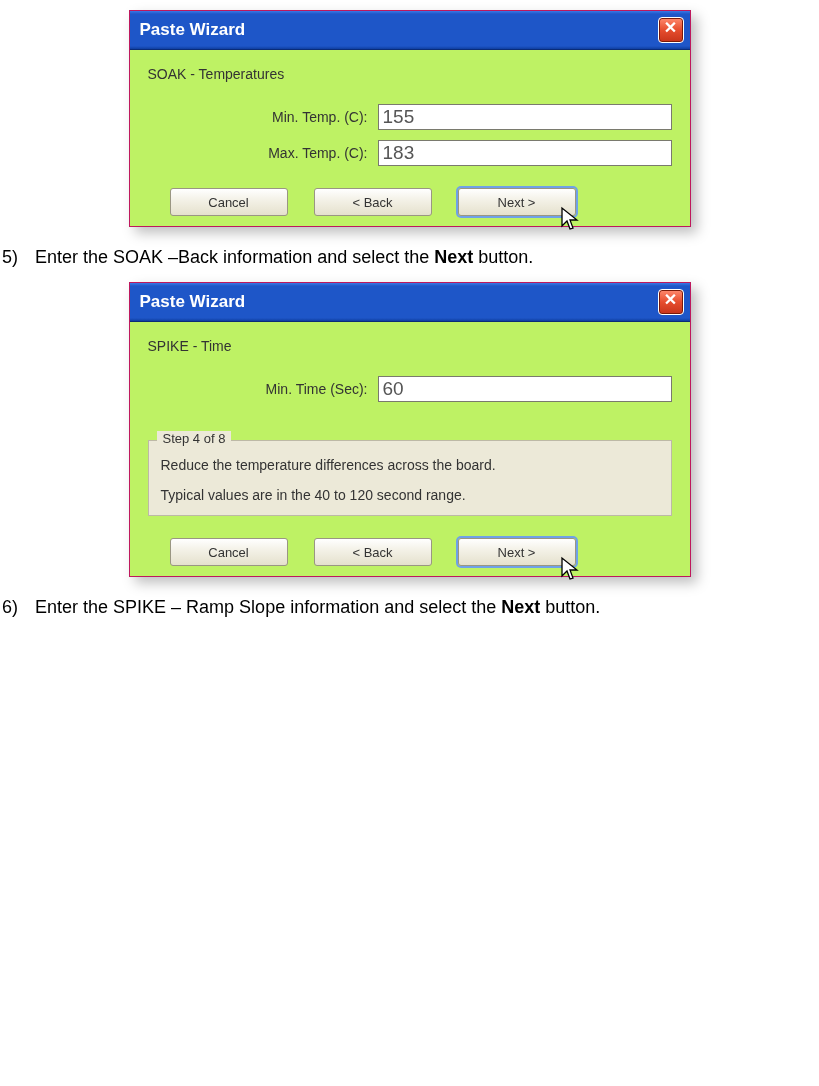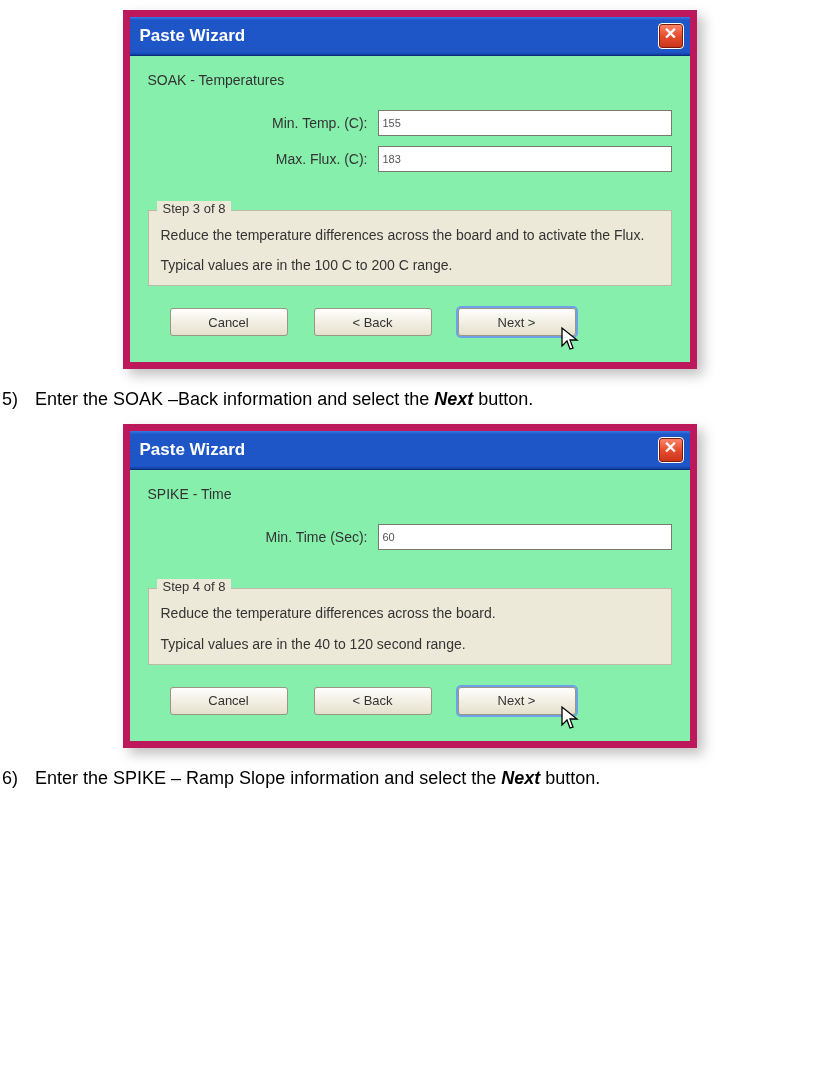"Paste Wizard" .dialog-shadow { border: 7px solid #be185d -> 1px solid #be185d }
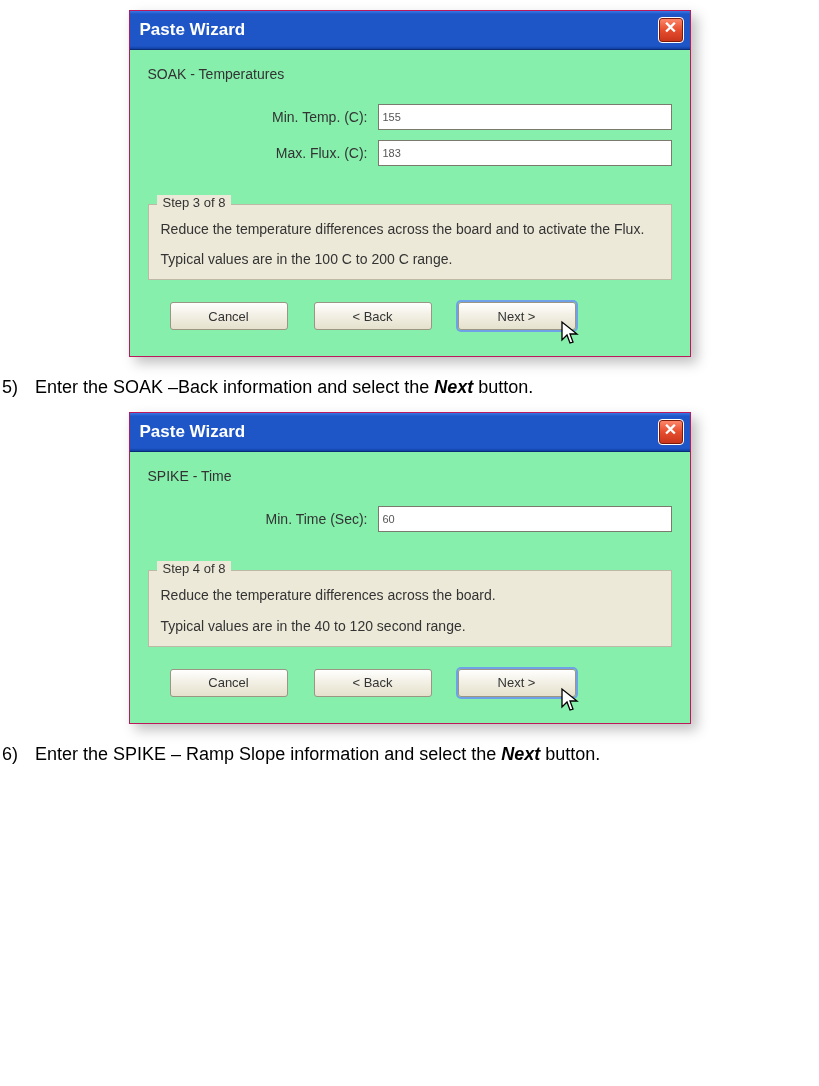"SOAK - Temperatures" .client { background: #86efac -> #bef264; padding: 16px 18px 20px 18px -> 16px 18px 4px 18px }
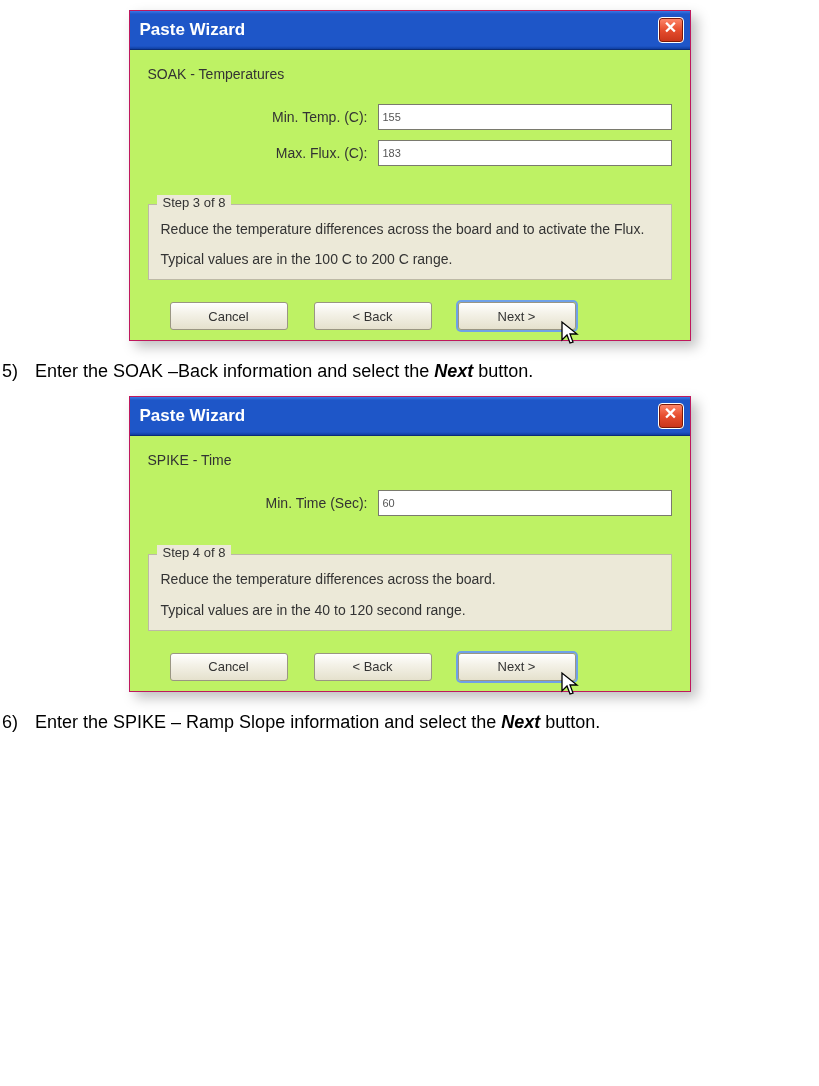"155" .form-row input[type=text] { font-size: 11px -> 19px }
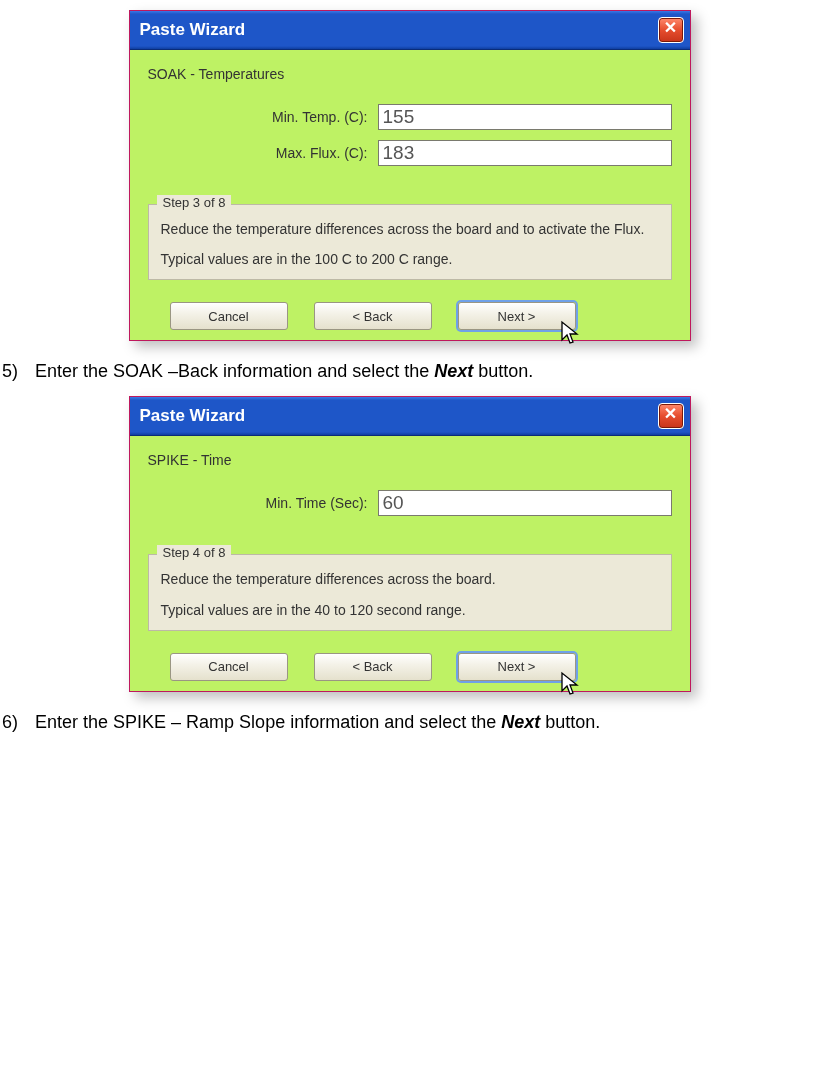"Max. Flux. (C):" label { text: Flux -> Temp }
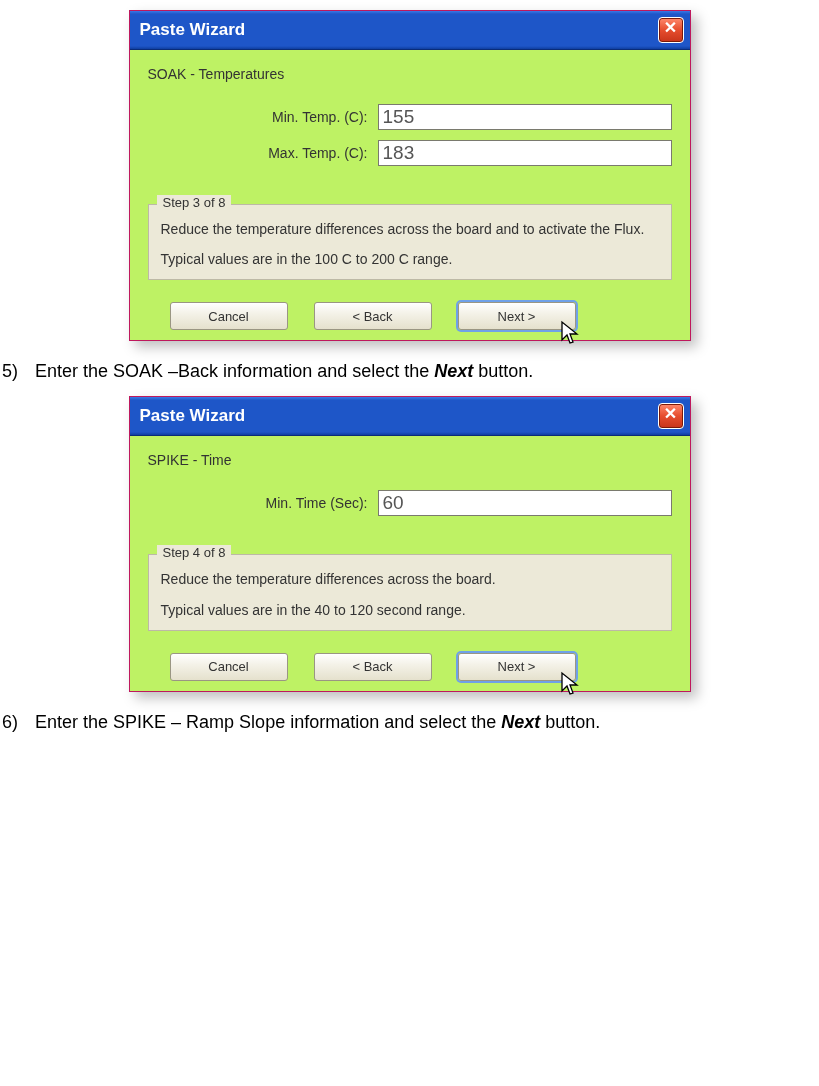"Step 3 of 8" div.stepbox { html: <div> <div>Step 3 of 8</div> <div>Reduce the temperature differences across the board and to activate the Flux.</div> <div>Typical values are in the 100 C to 200 C range.</div> </div> -> none }
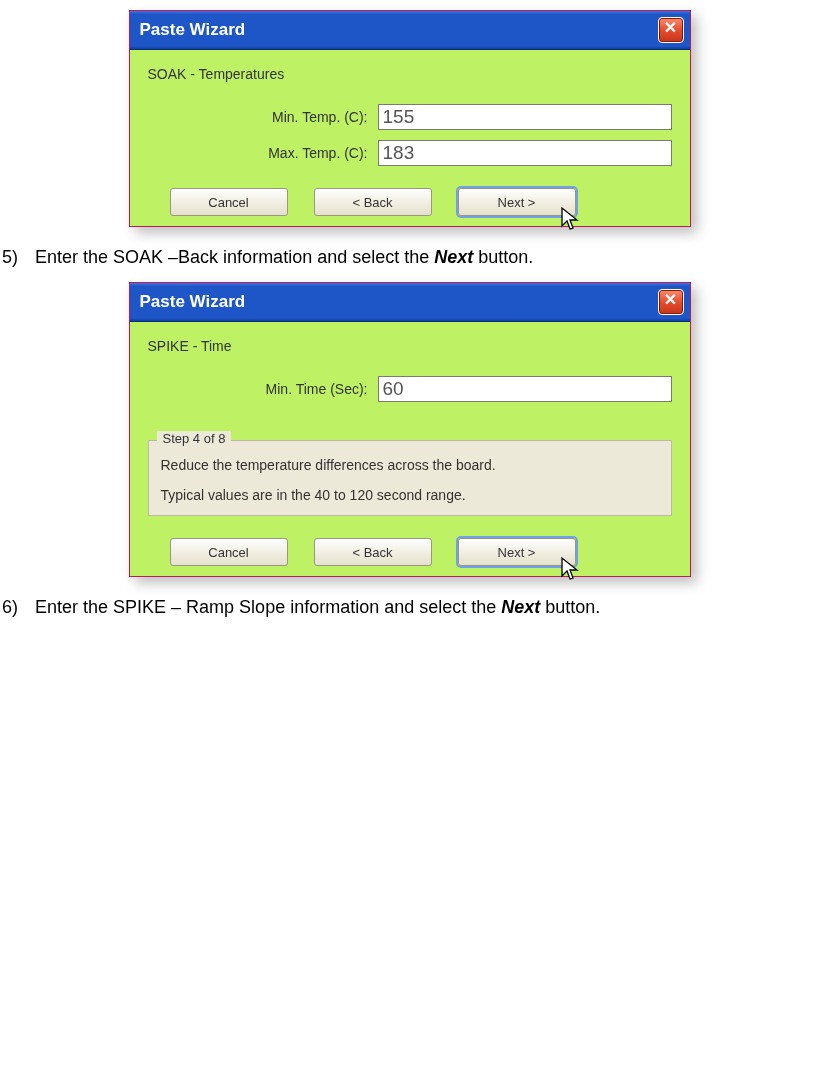"Next" .instruction .bold { font-style: italic -> none }
